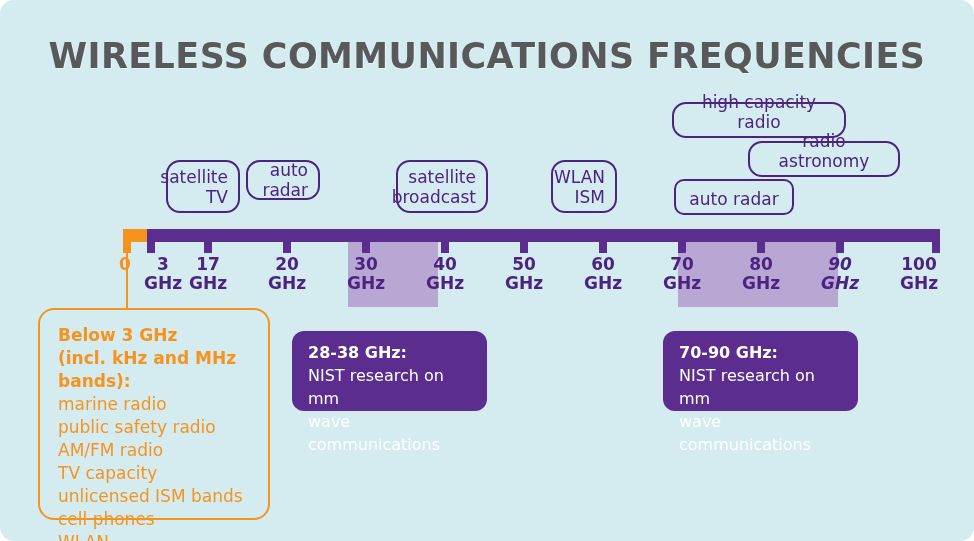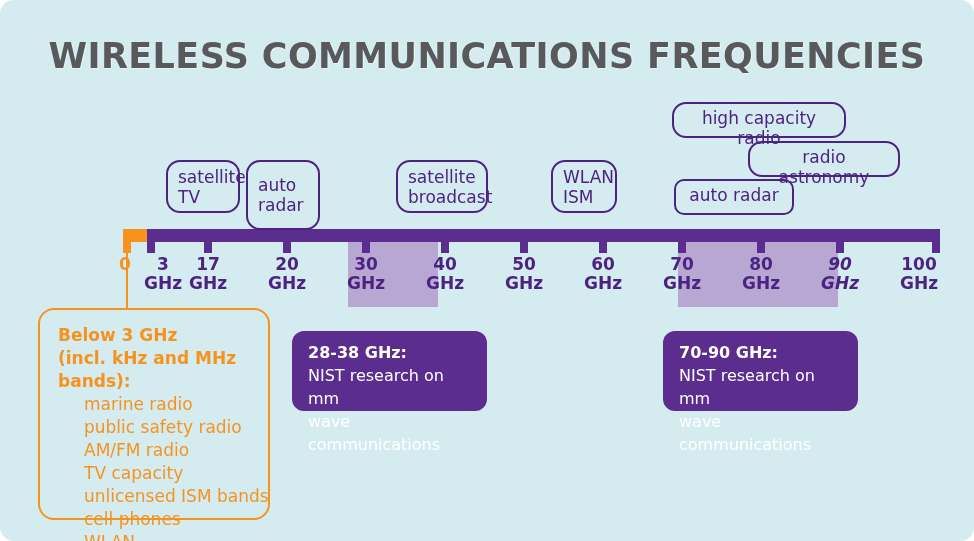"high capacity radio" .bubble { align-items: flex-start -> flex-end }
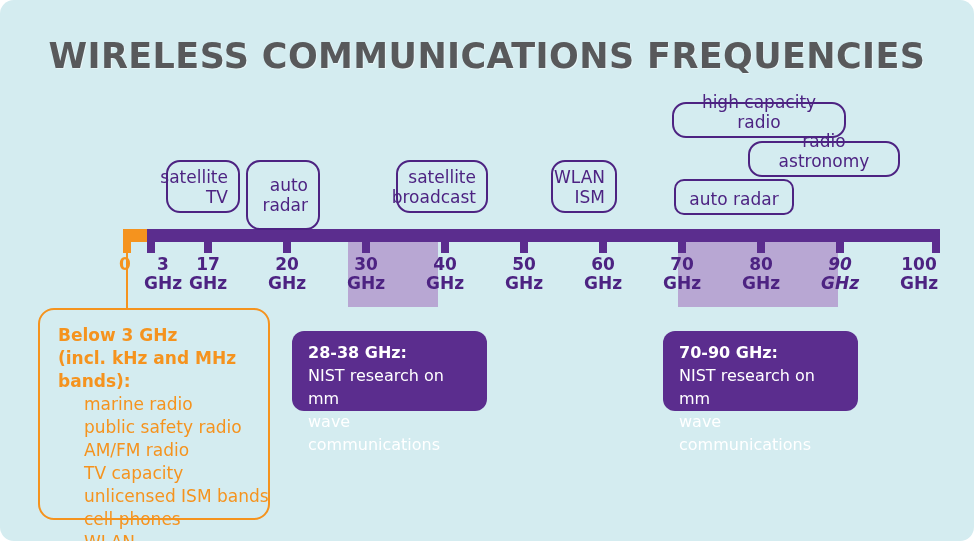"auto" div.bubble { height: 70px -> 40px }
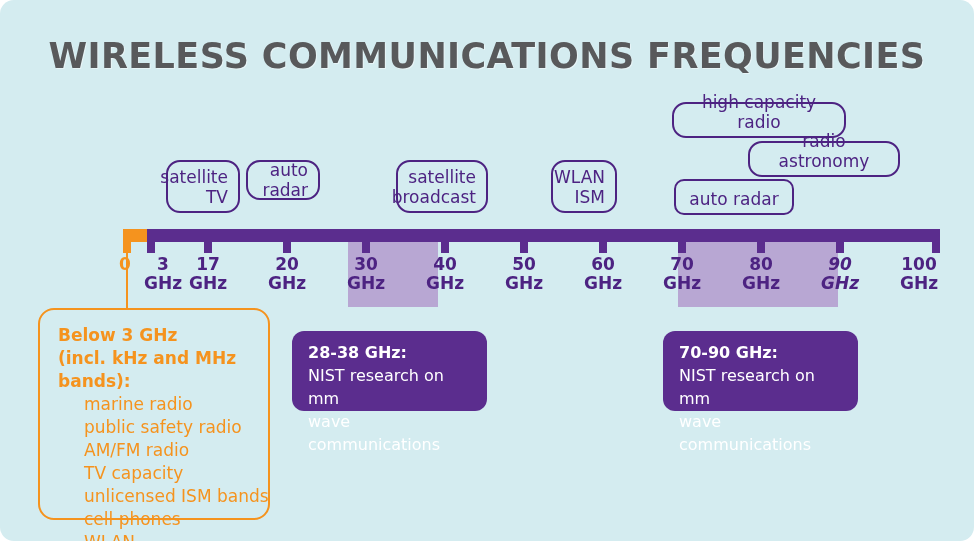"marine radio" #orange-box li { margin-left: 26px -> none }
